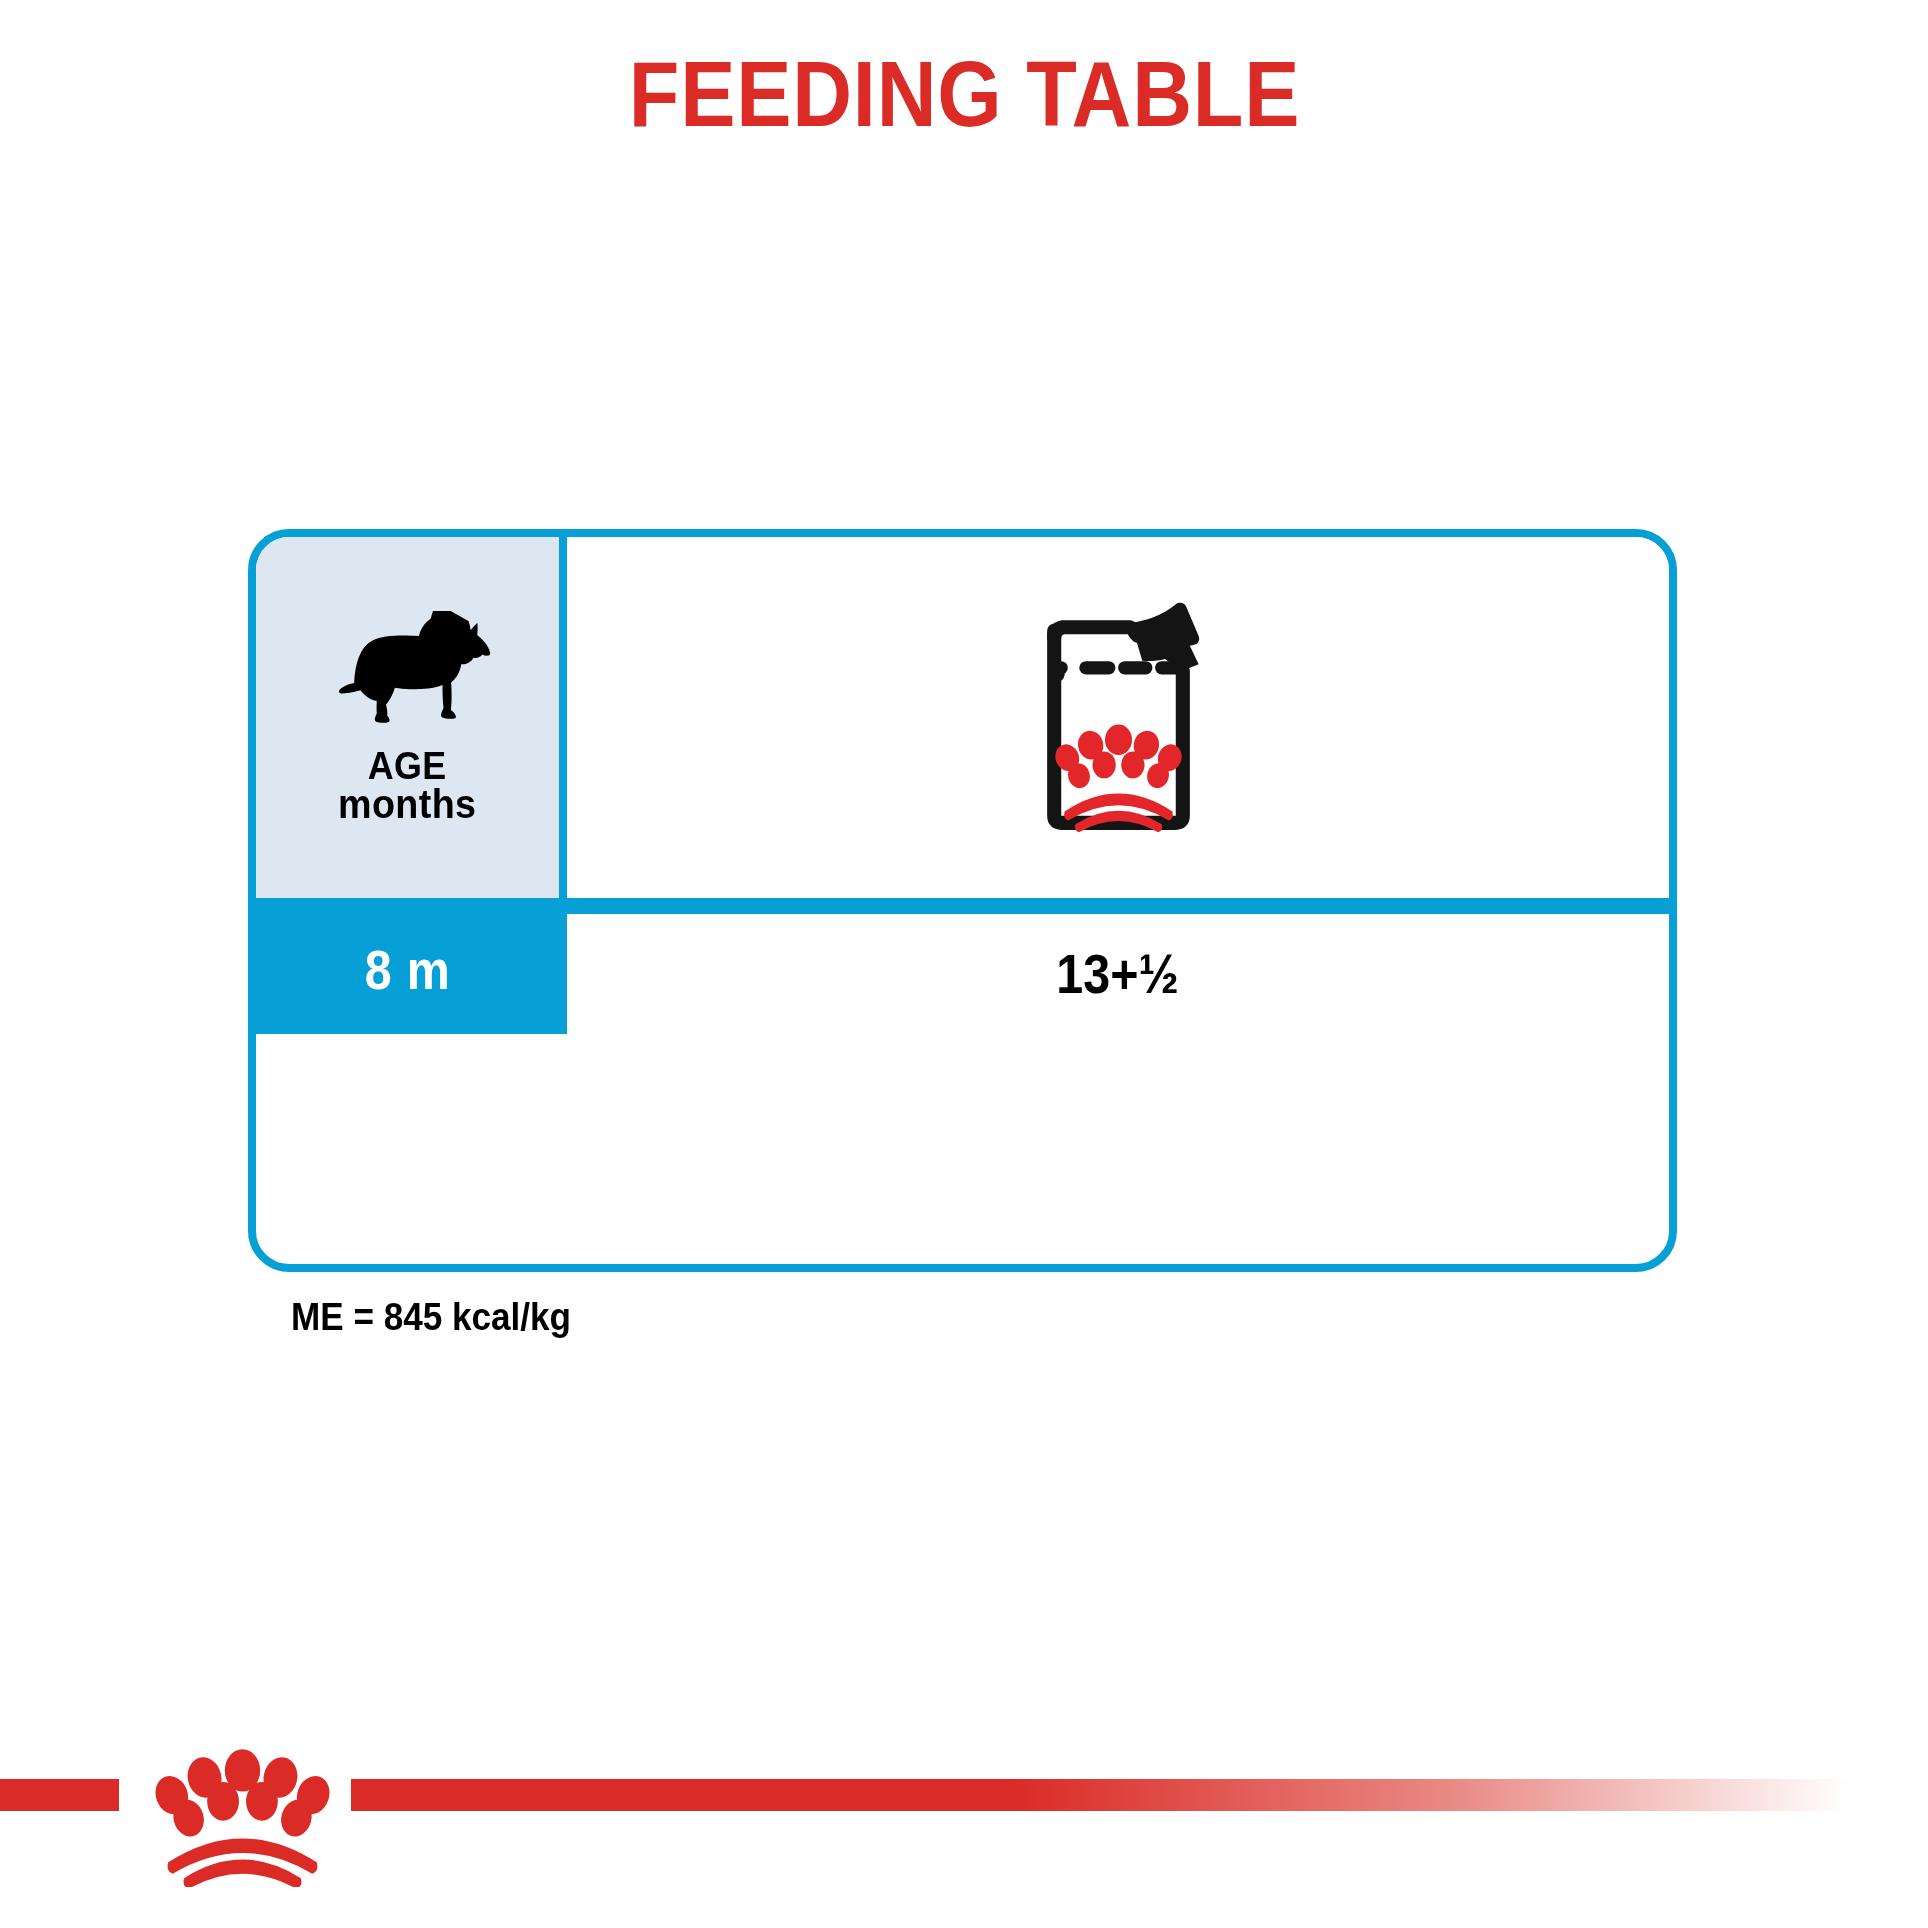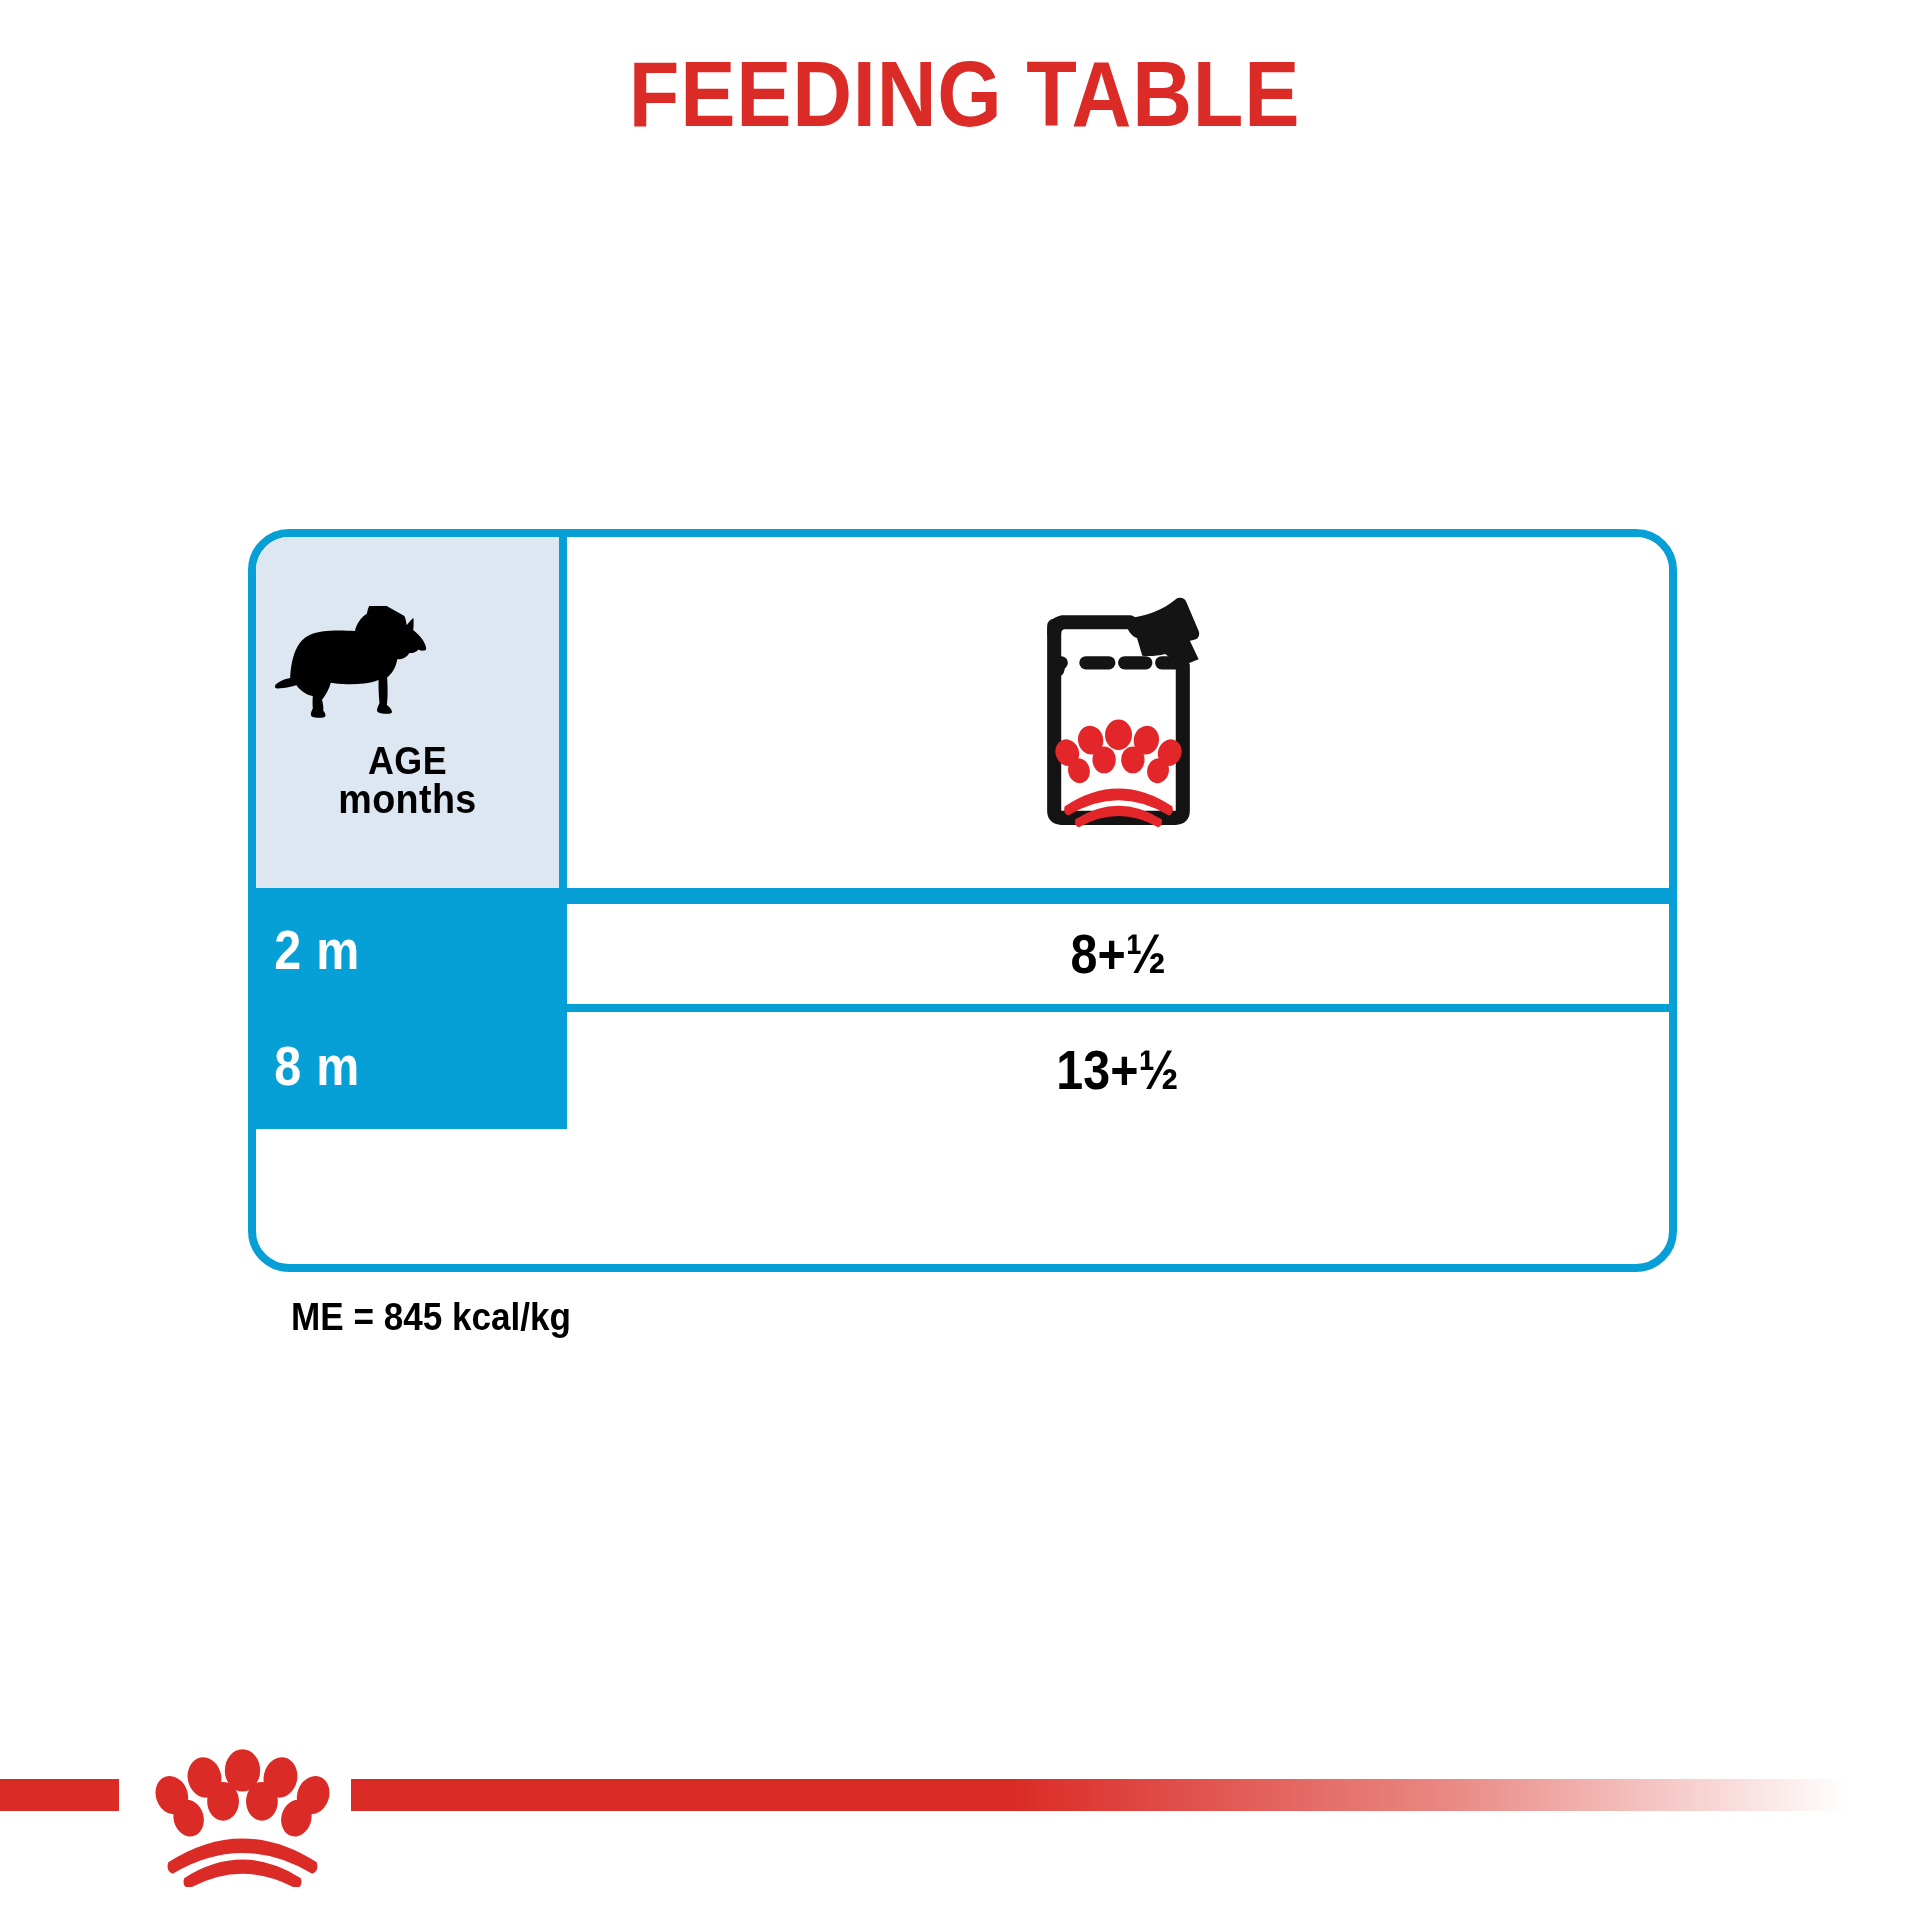"AGE" .cell-age { align-items: none -> center }
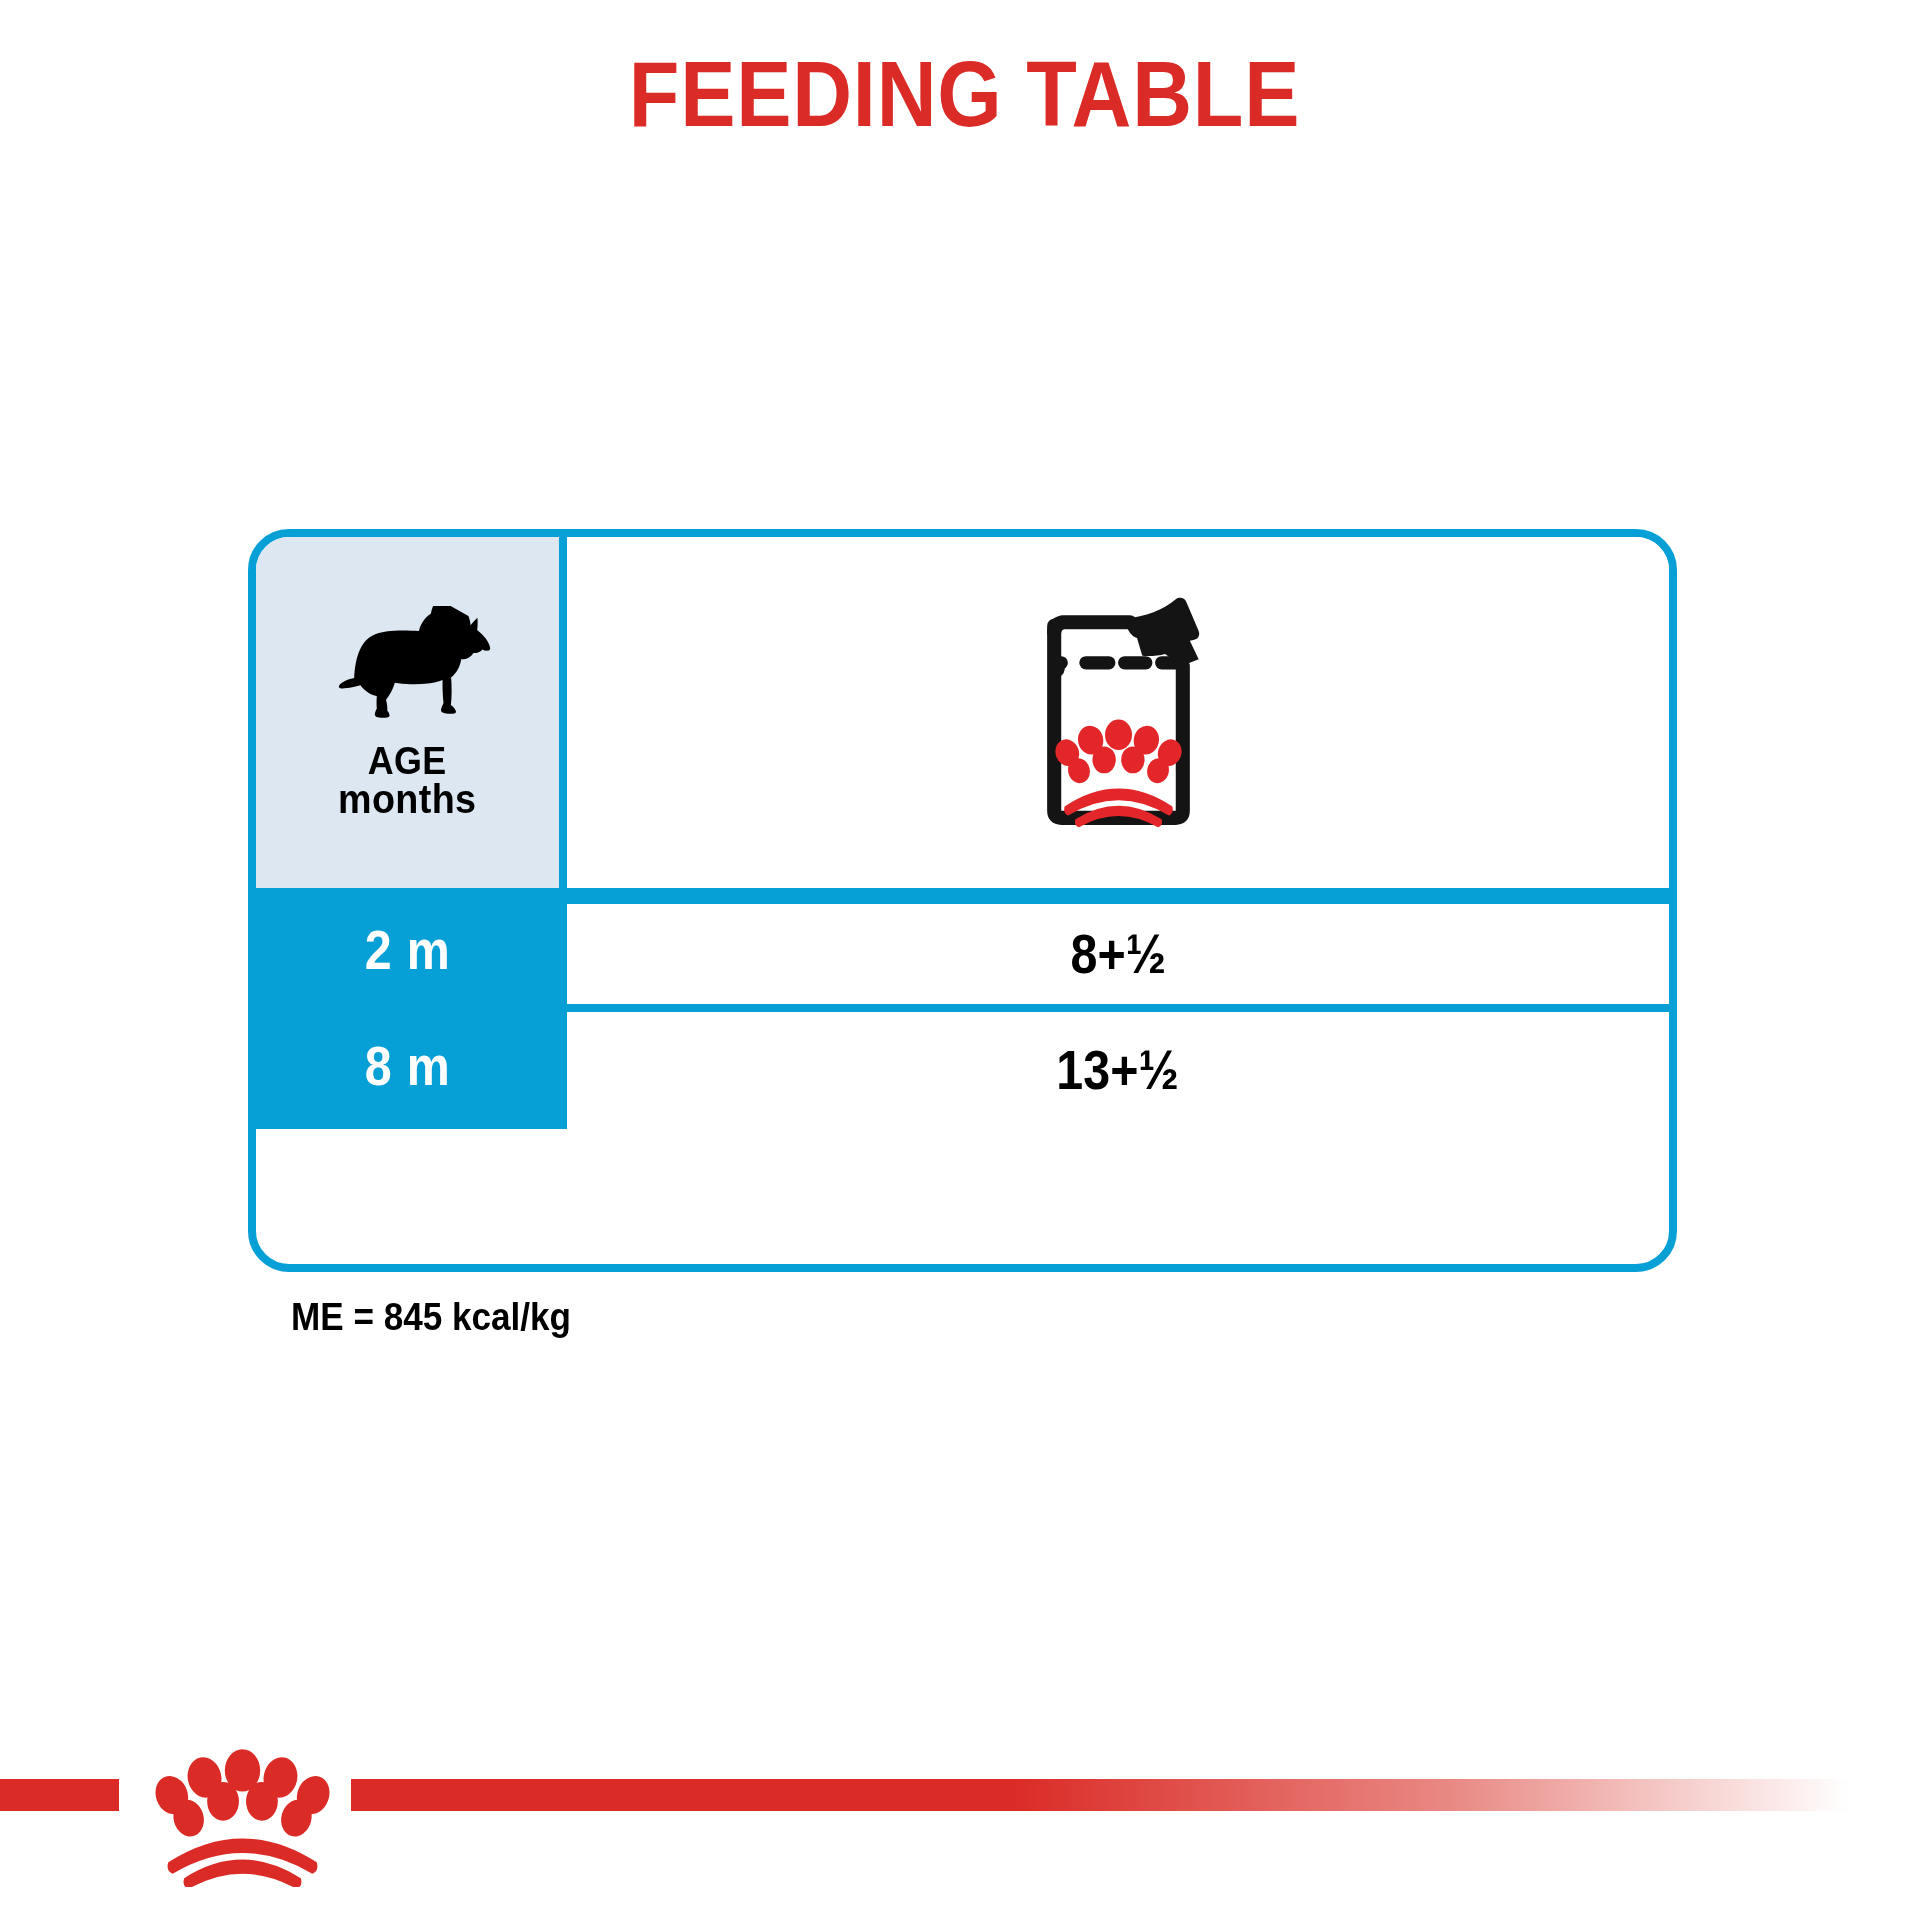"2 m" div.trow { html: <div> <div> <span>2 m</span> </div> <div> <span>8+½</span> </div> </div> -> none }
